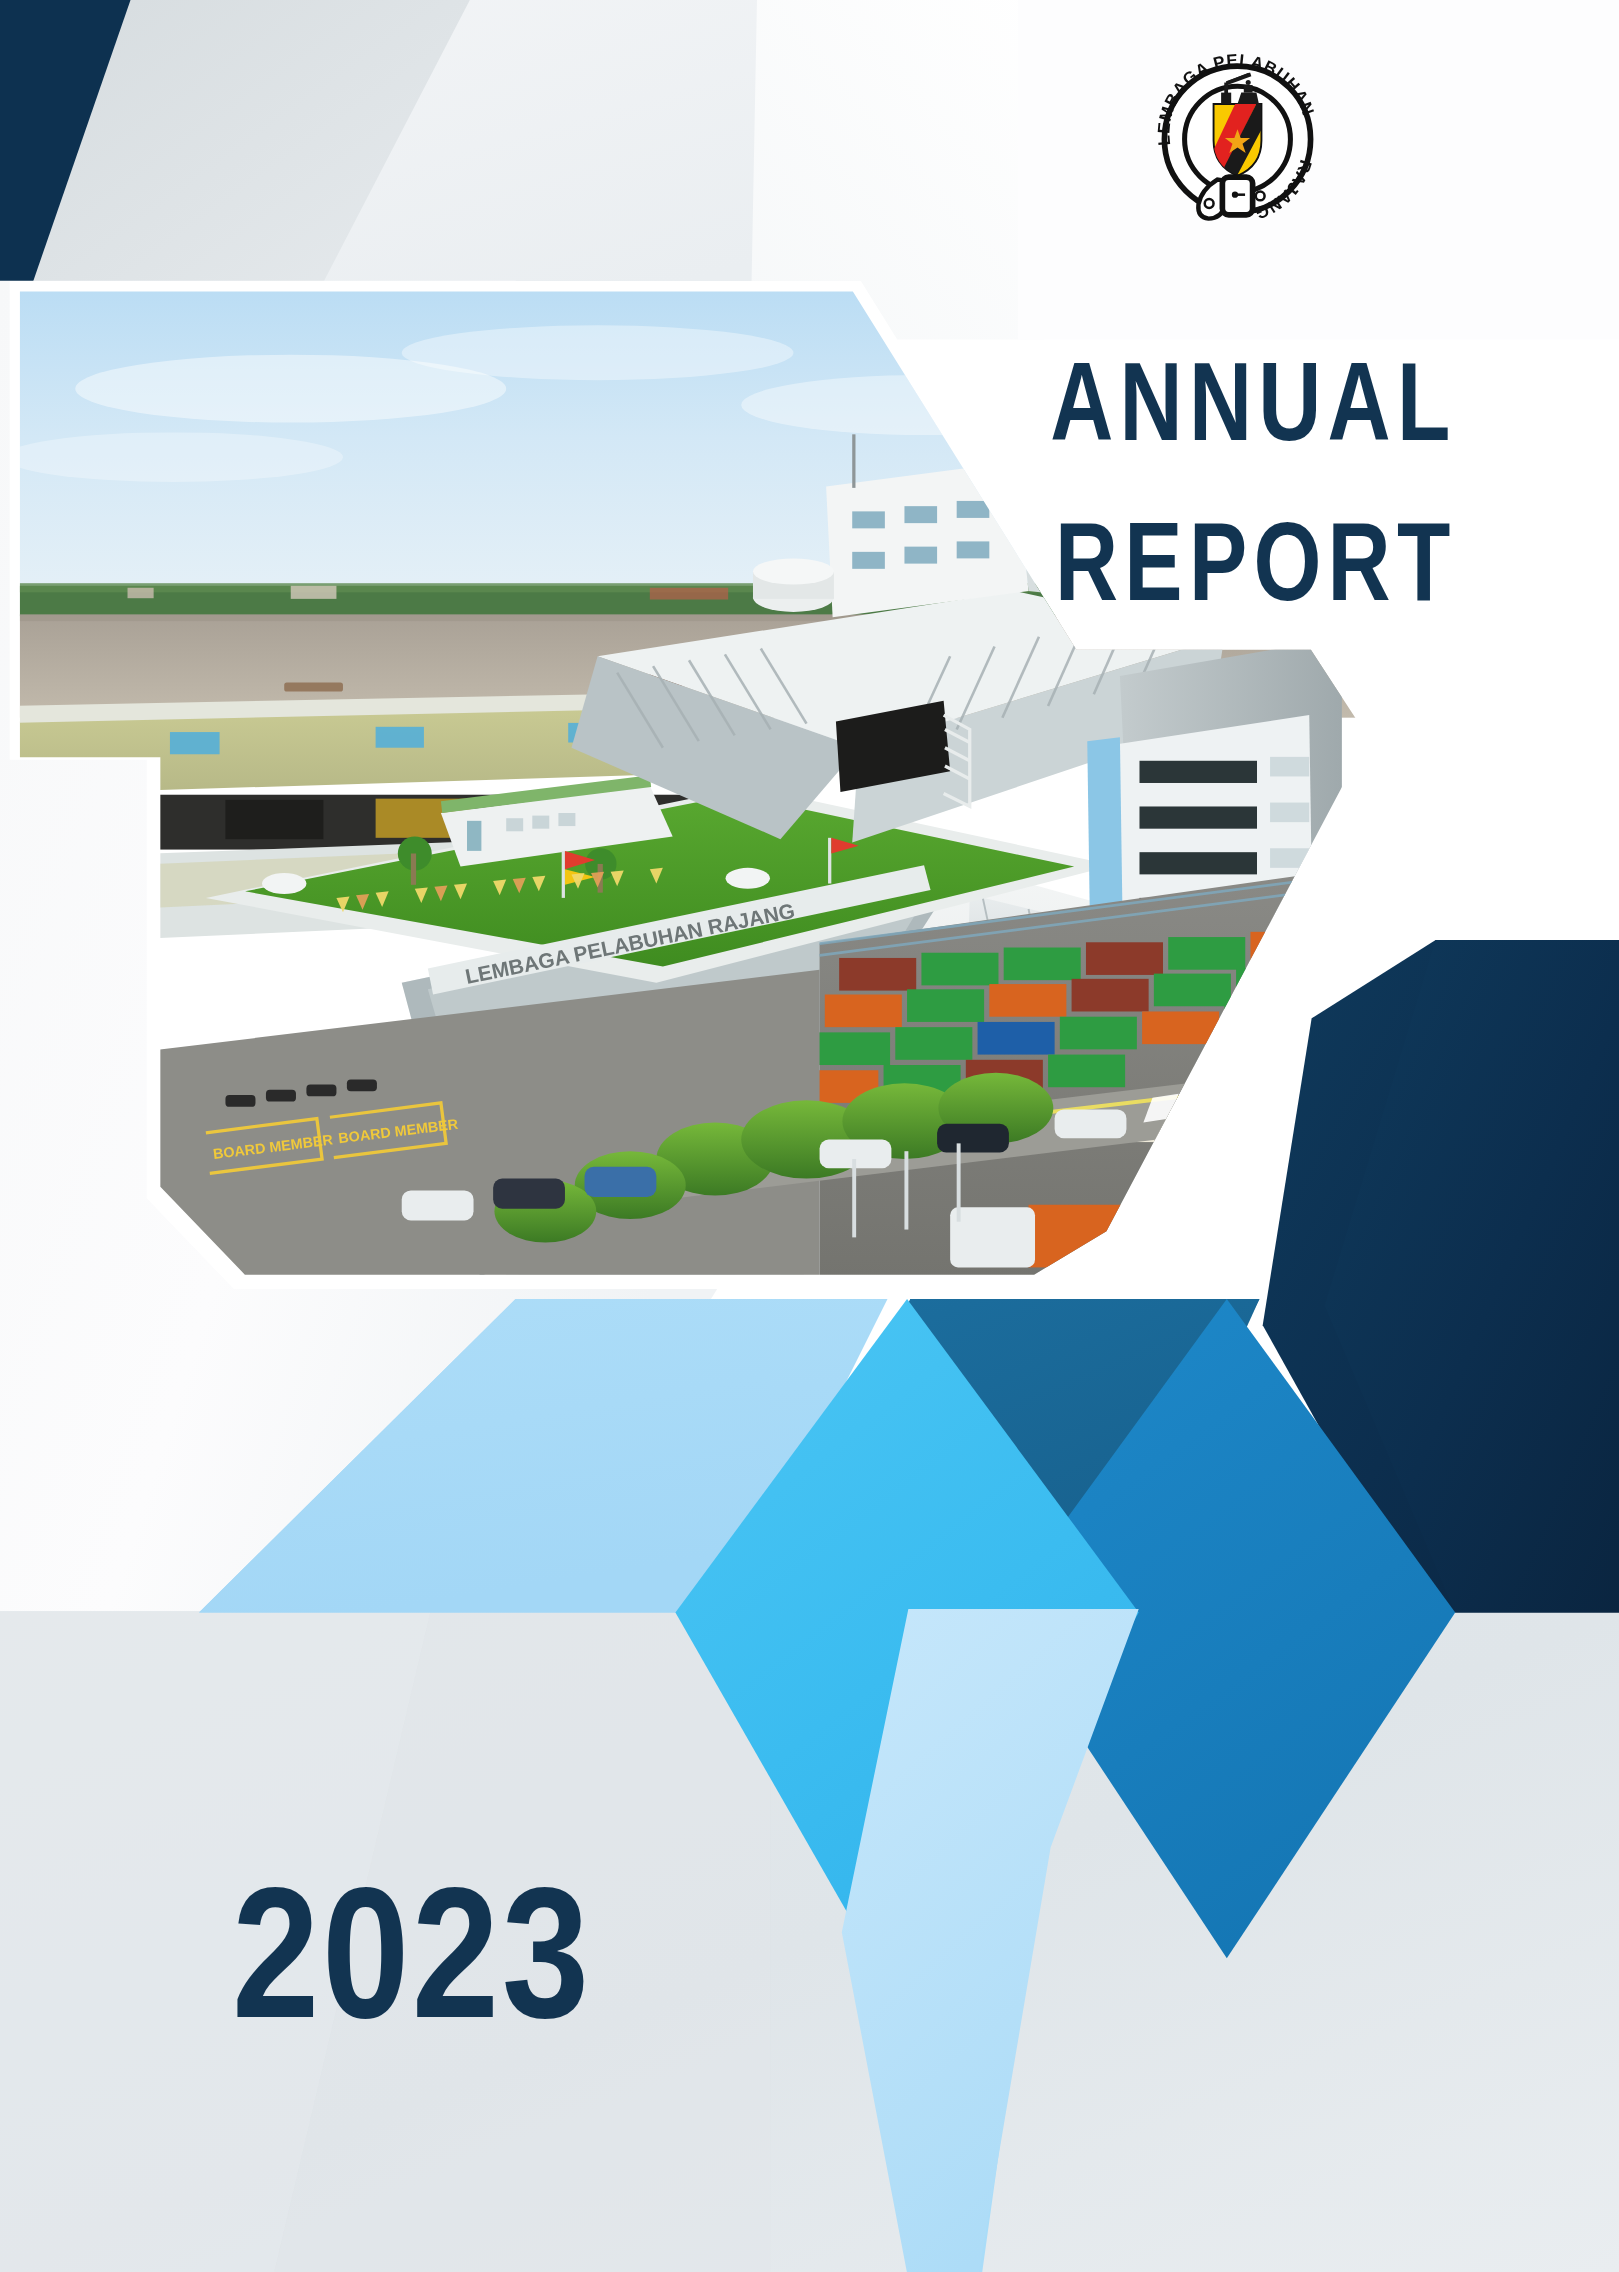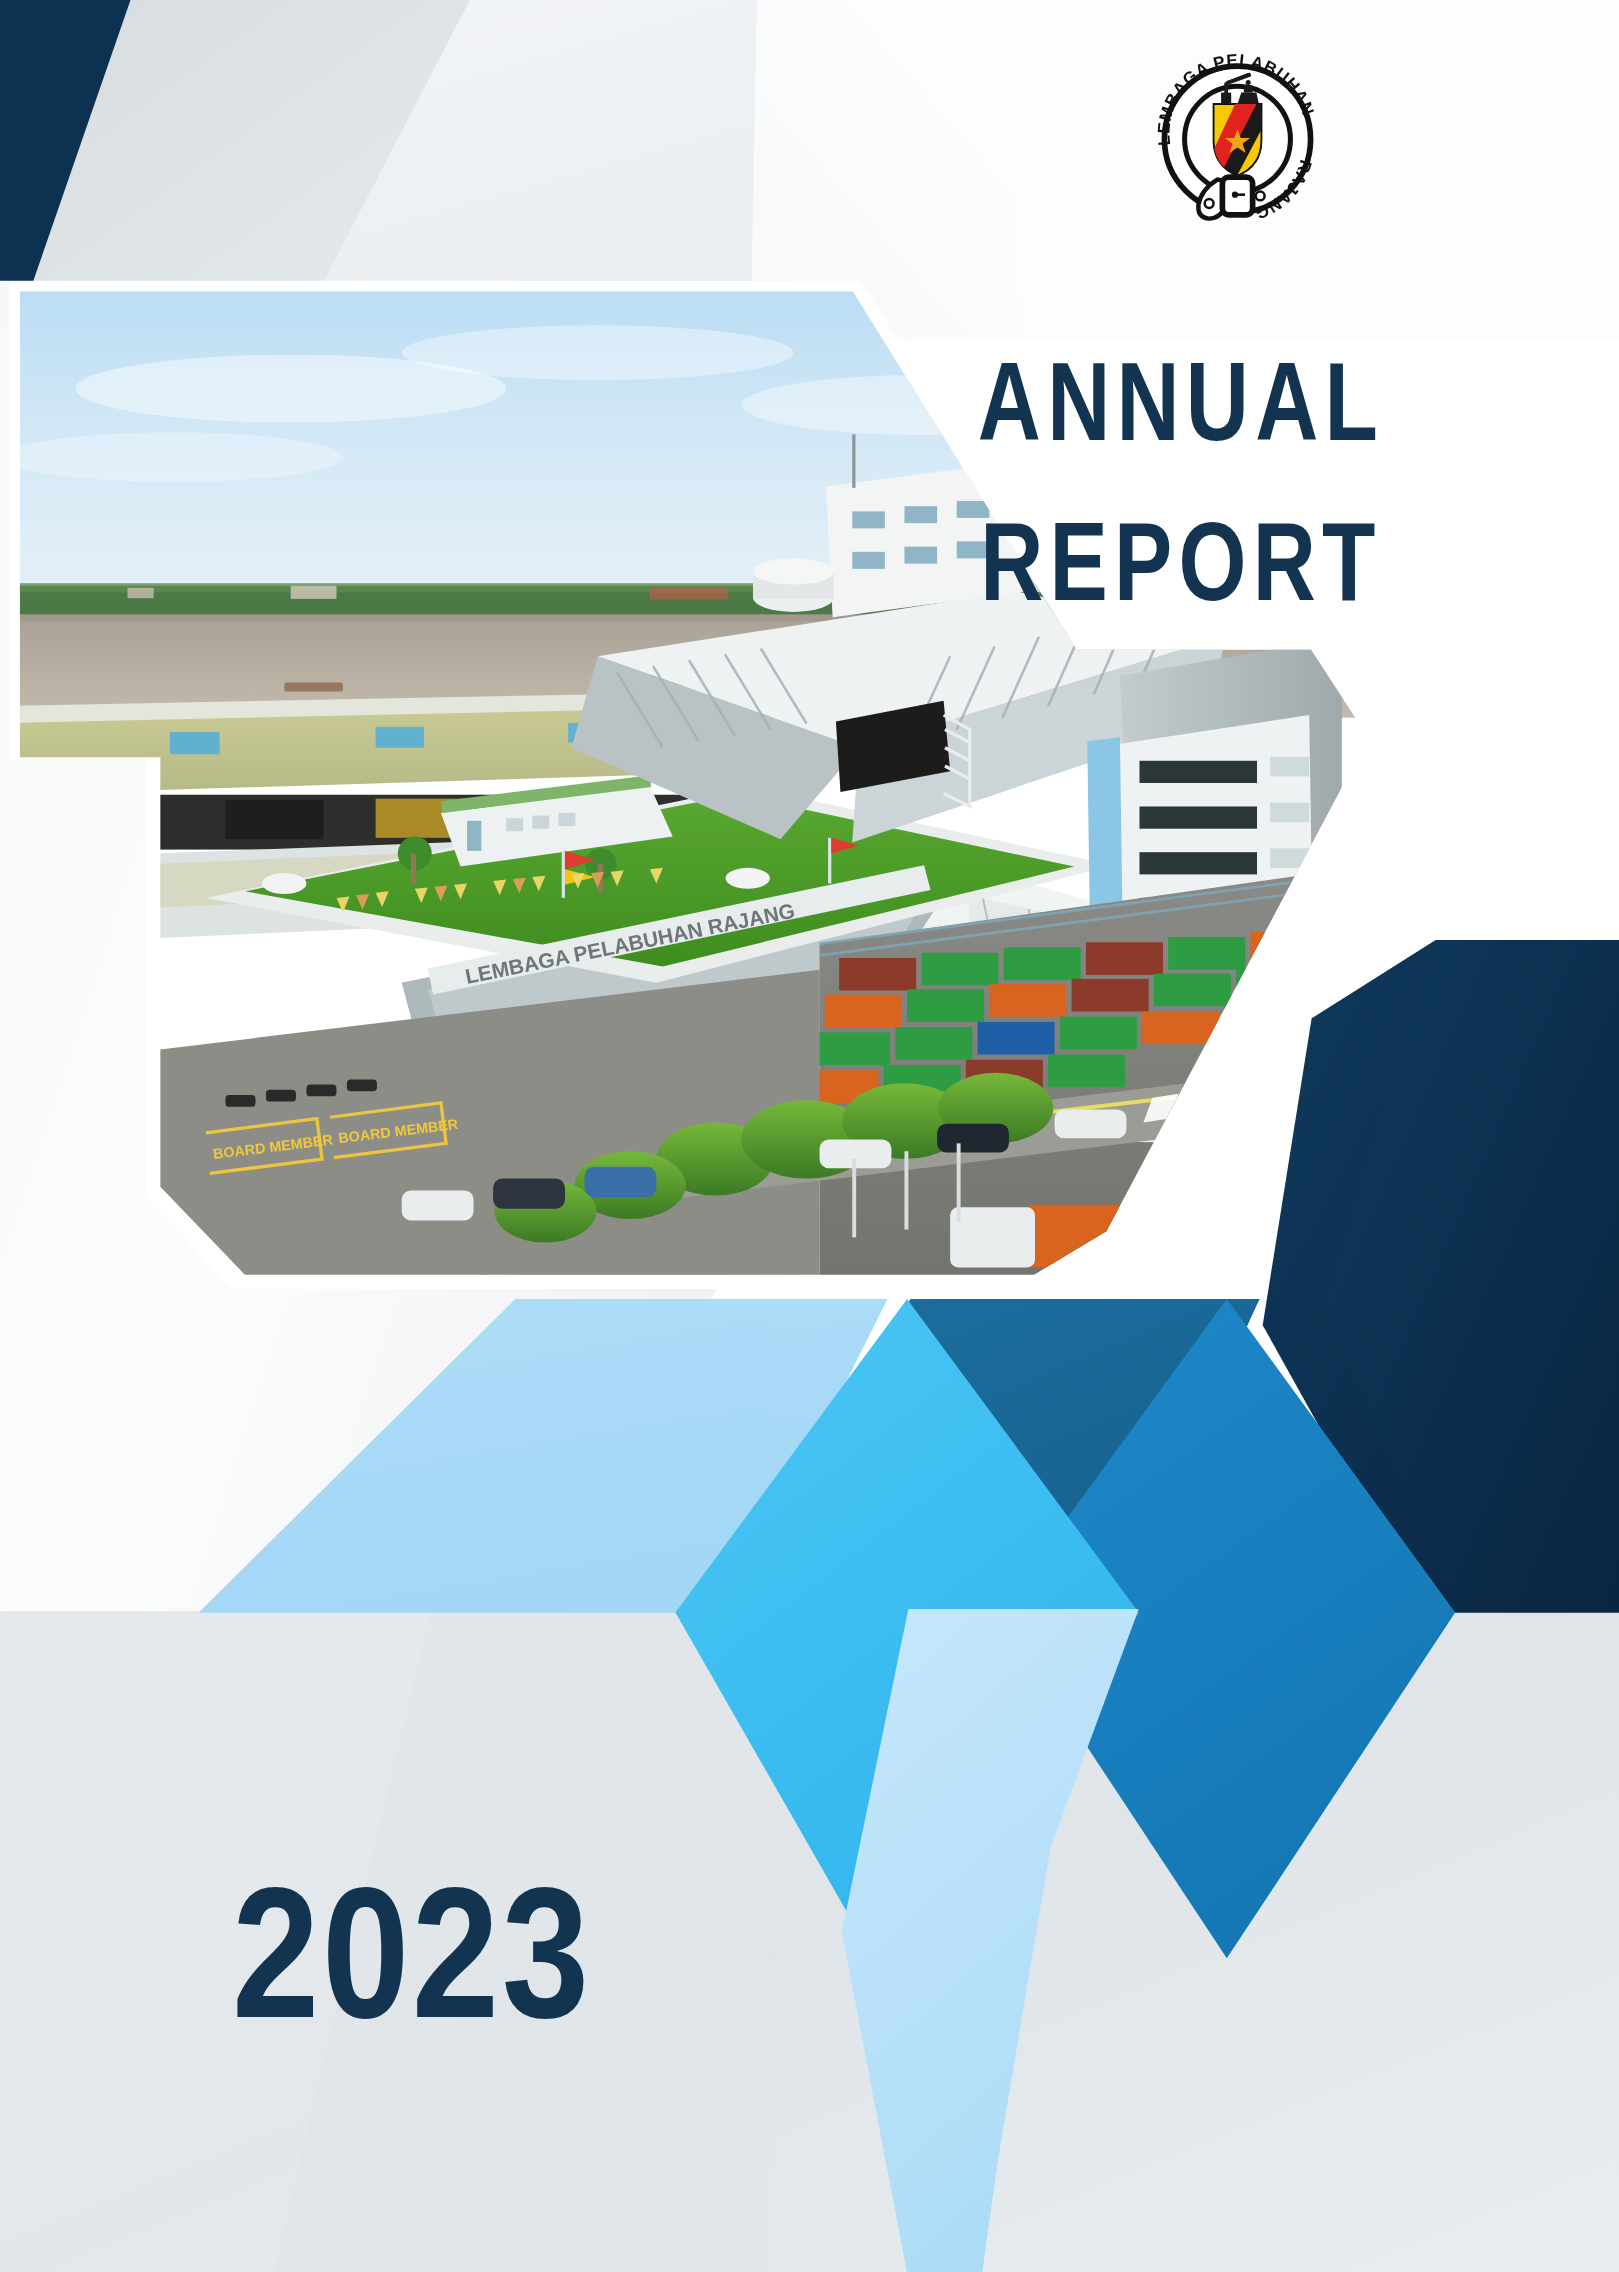"ANNUAL" #title-block { text-align: center -> right }
